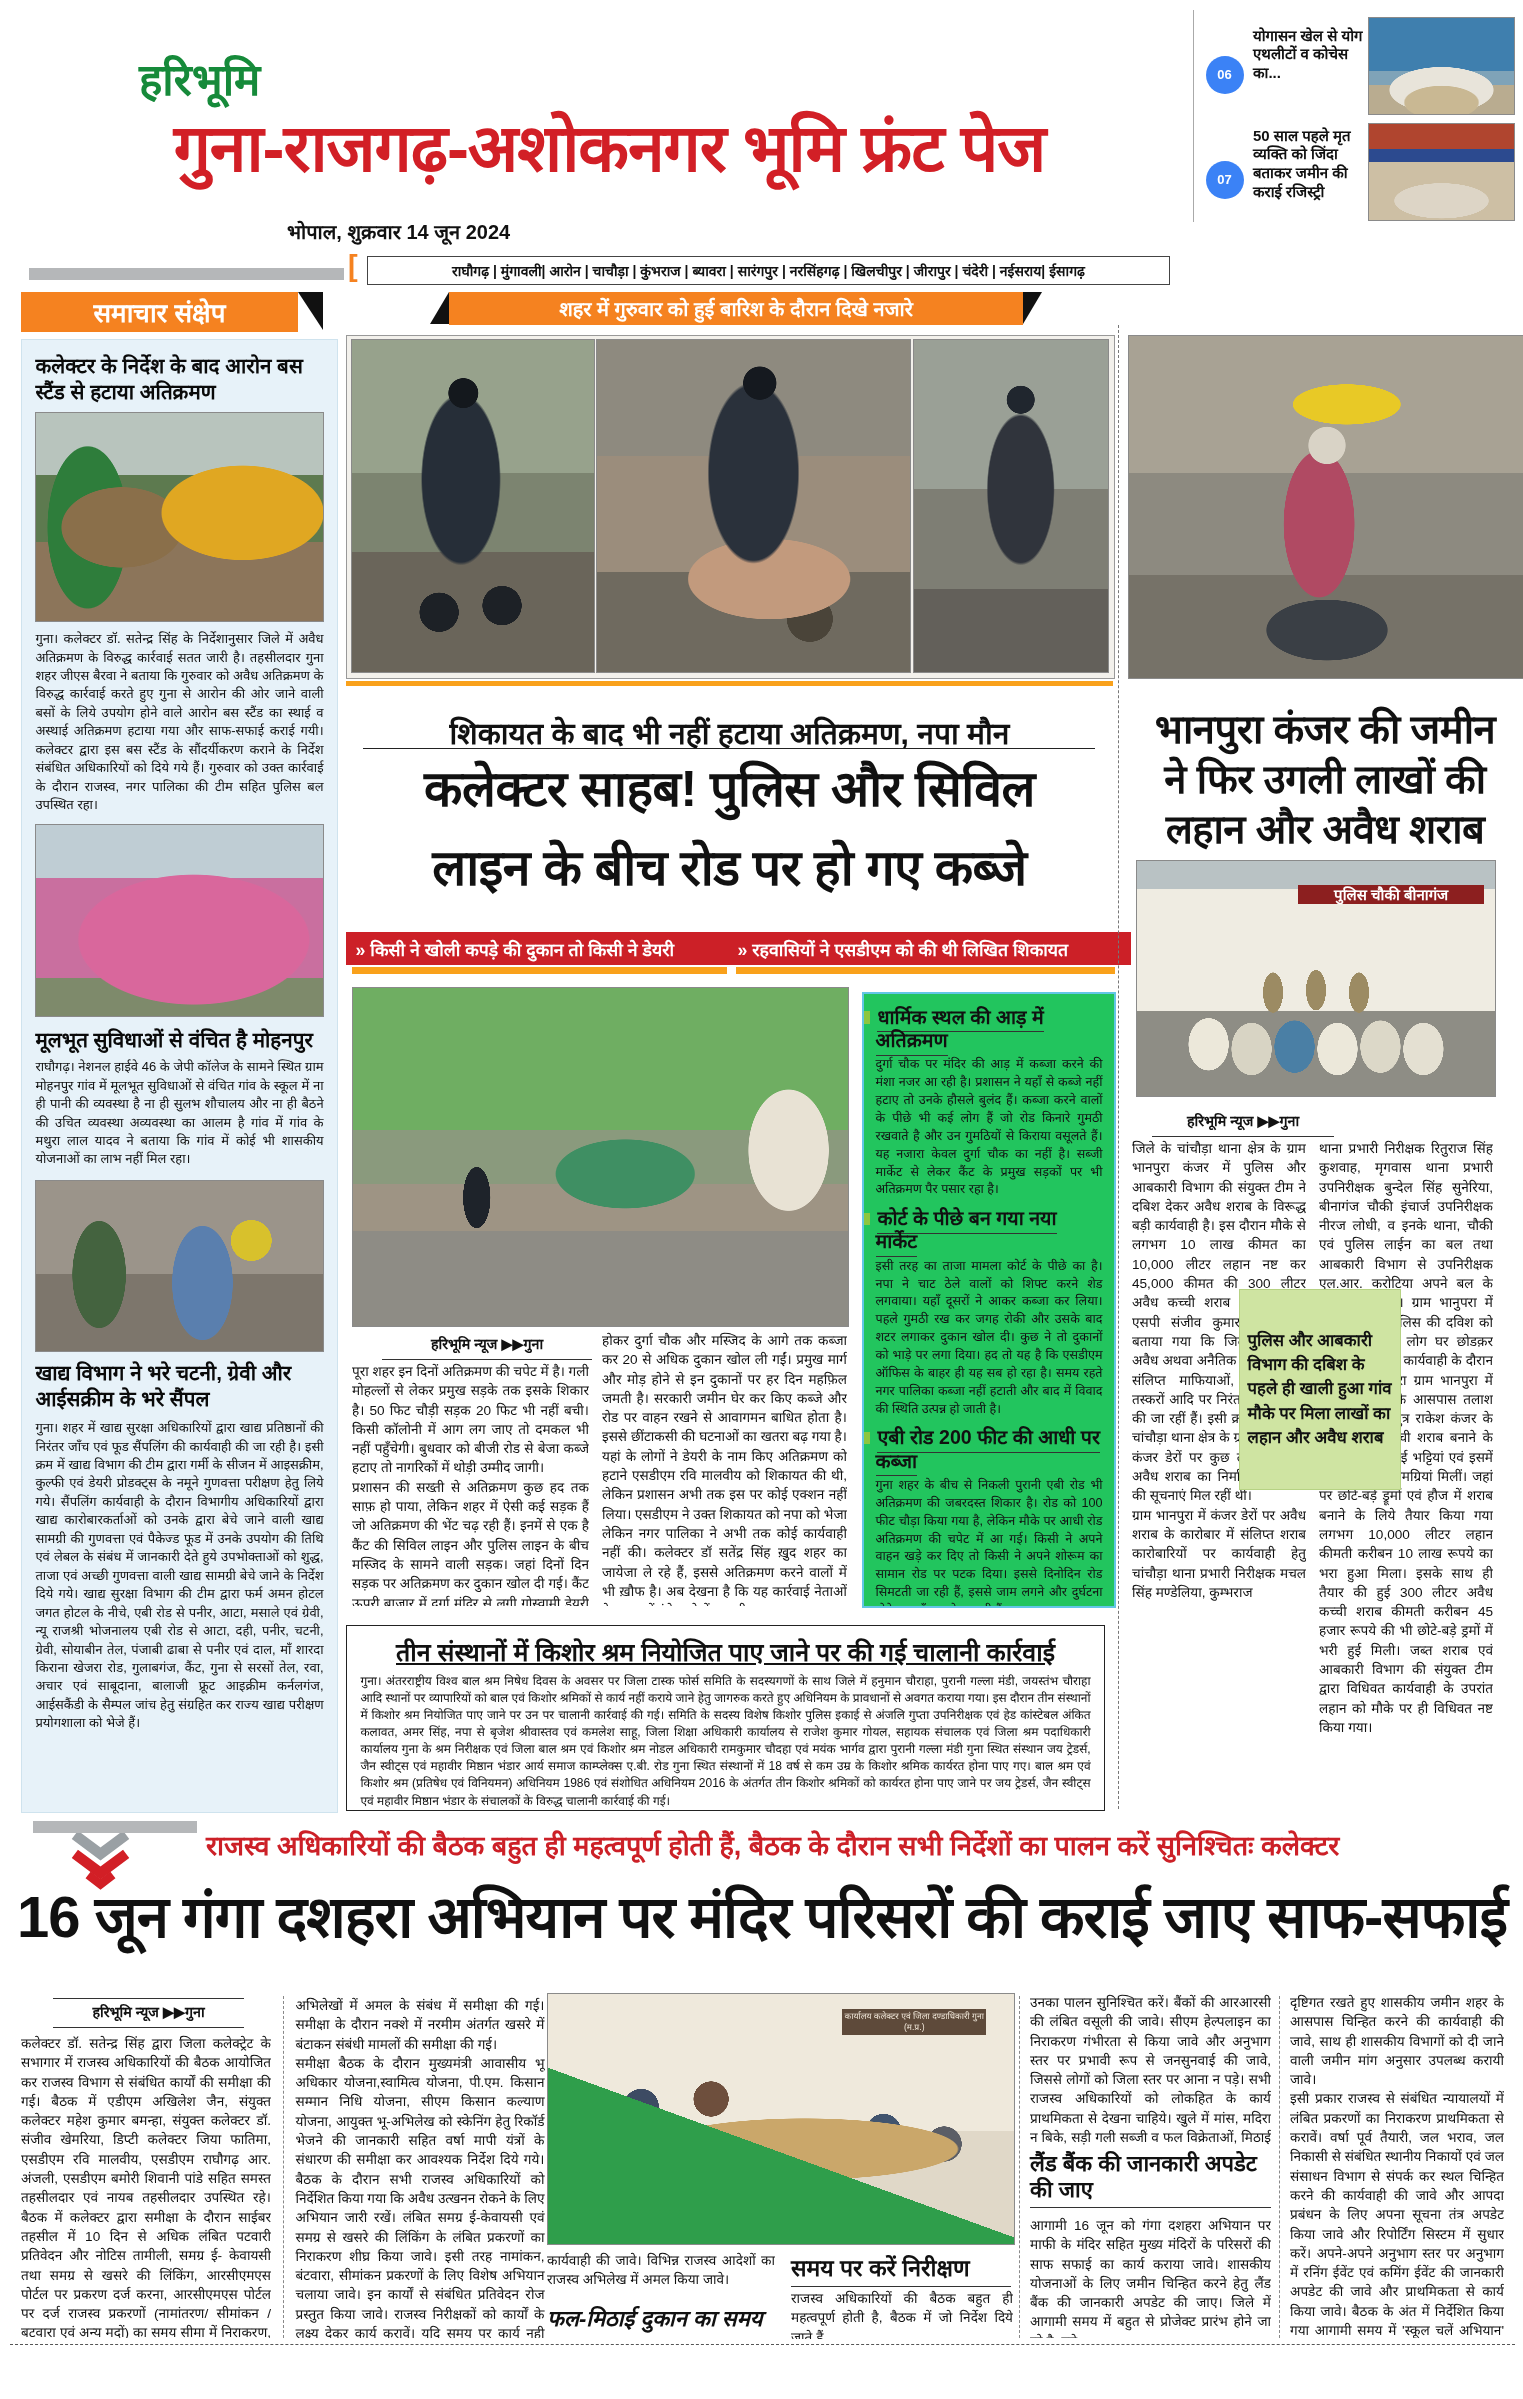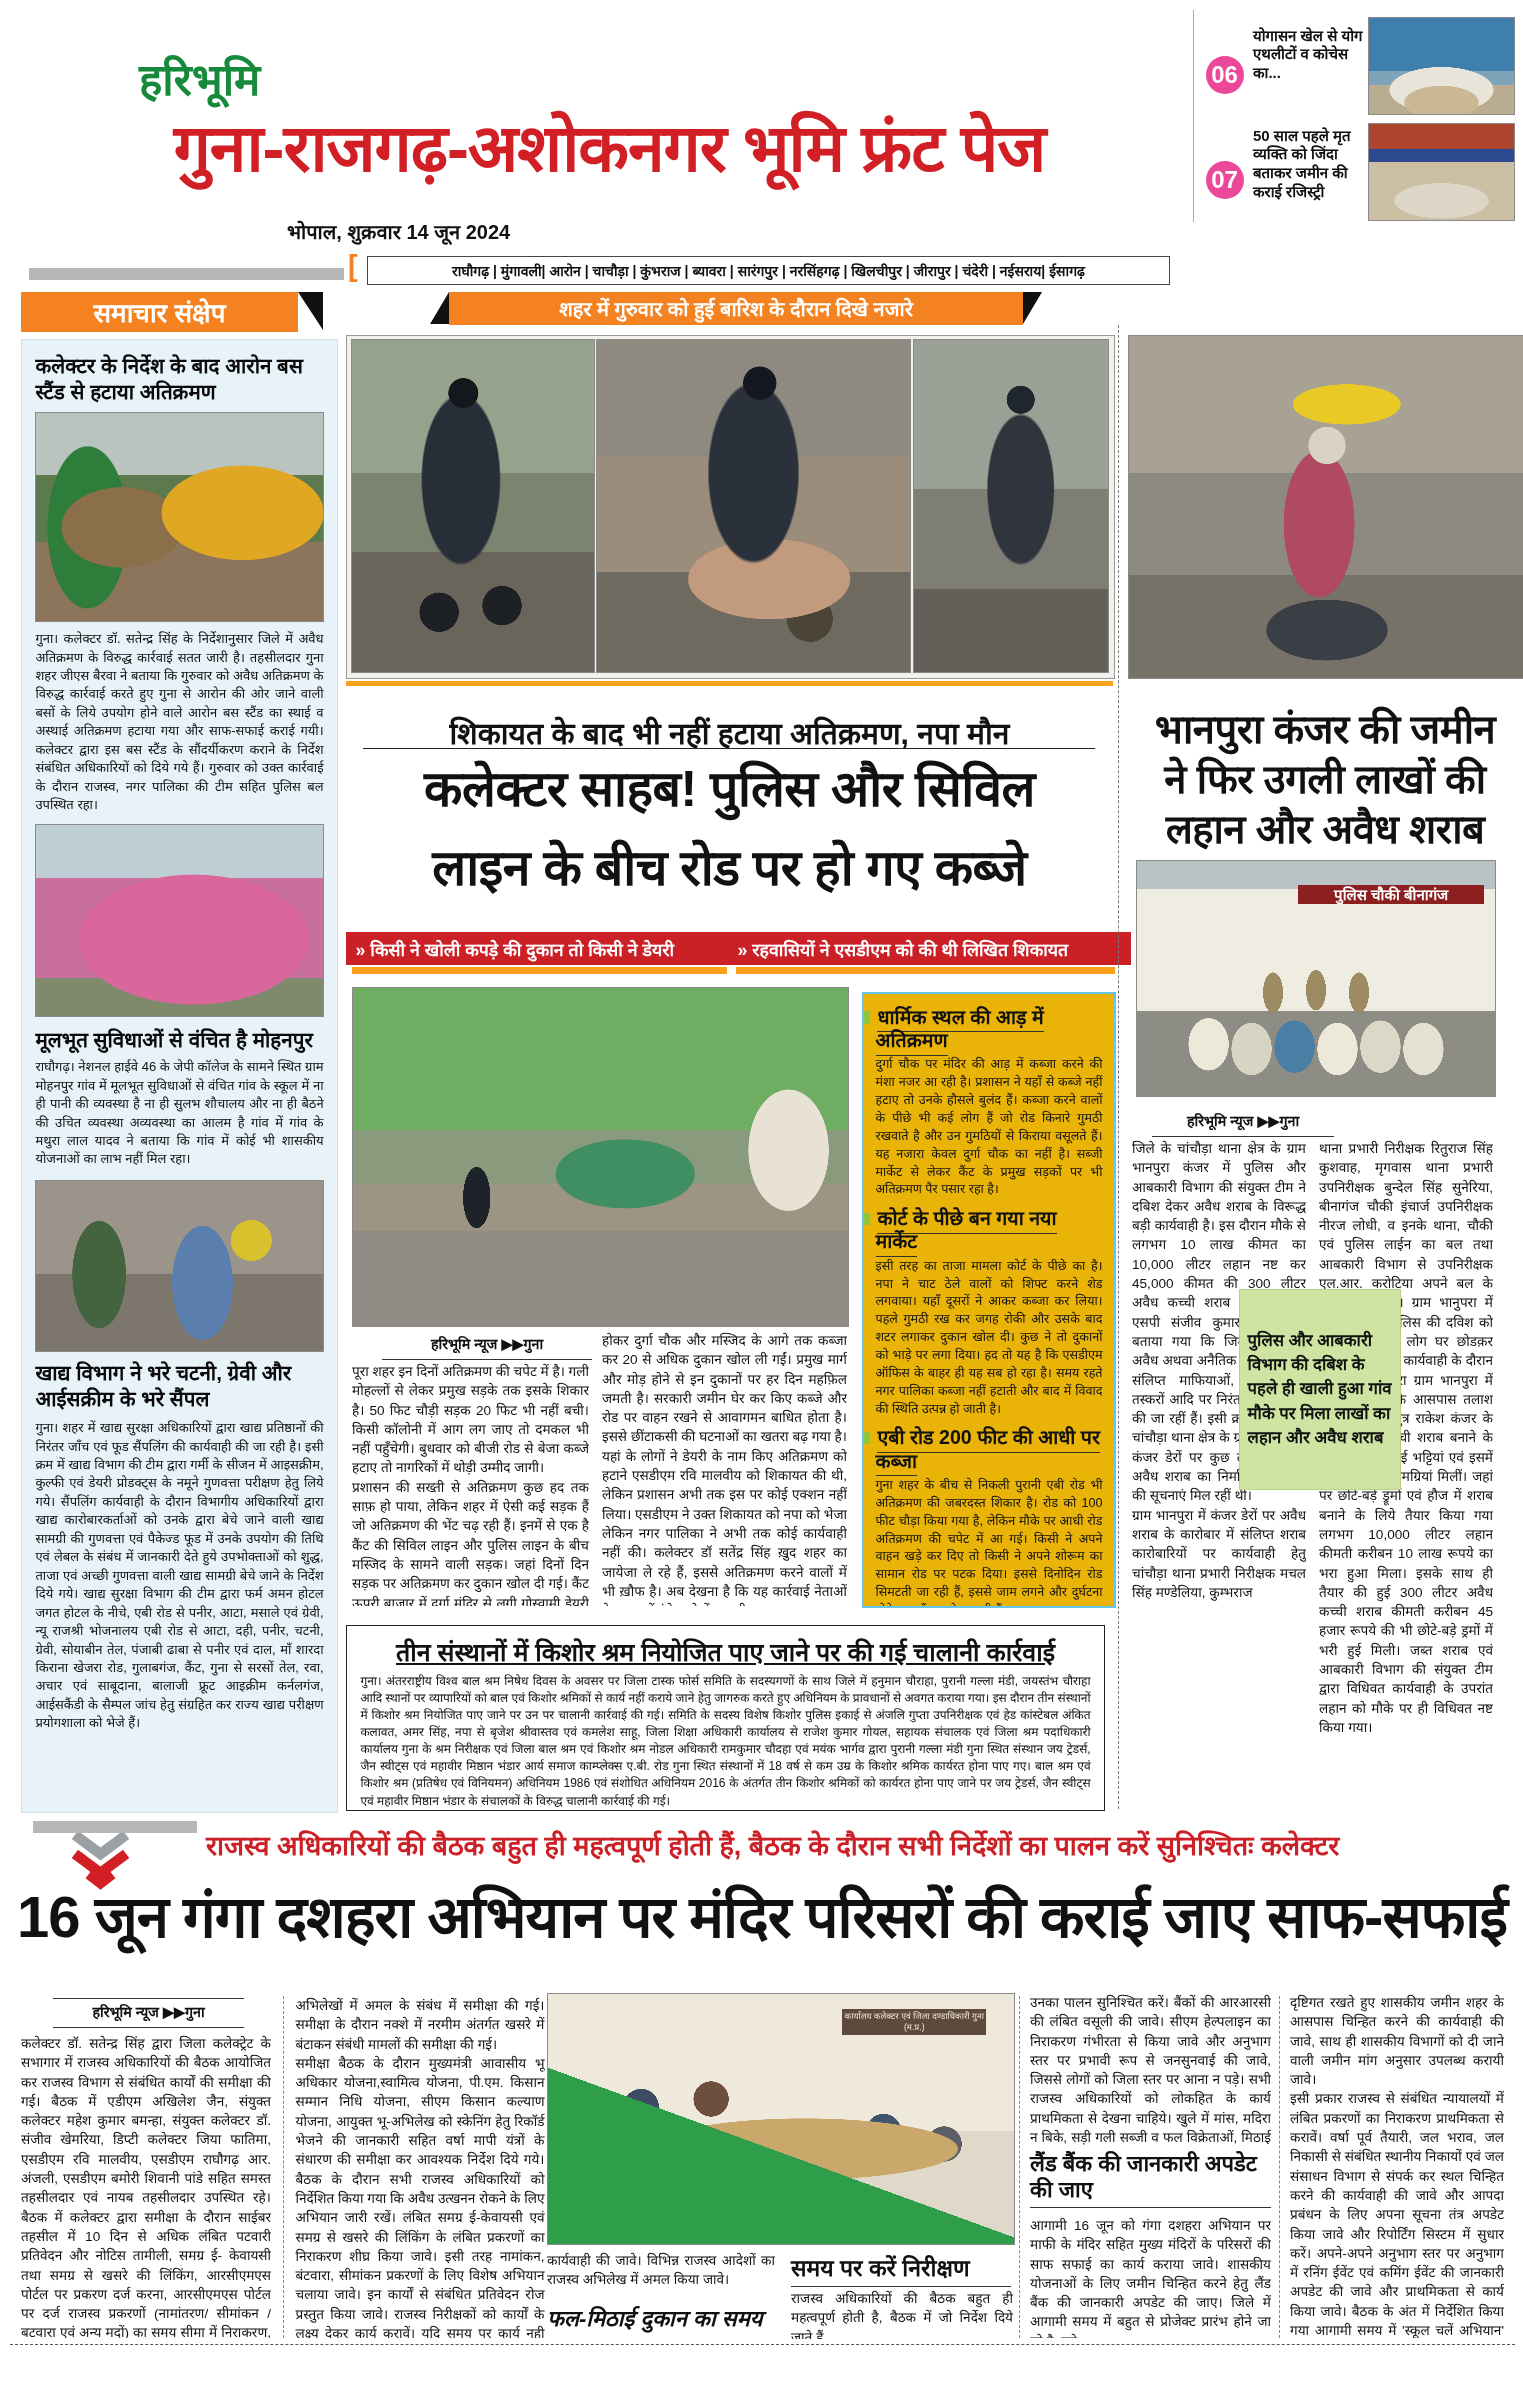"06" .idx-circle { background: #ec4899 -> #3b82f6; font-size: 24px -> 13px }
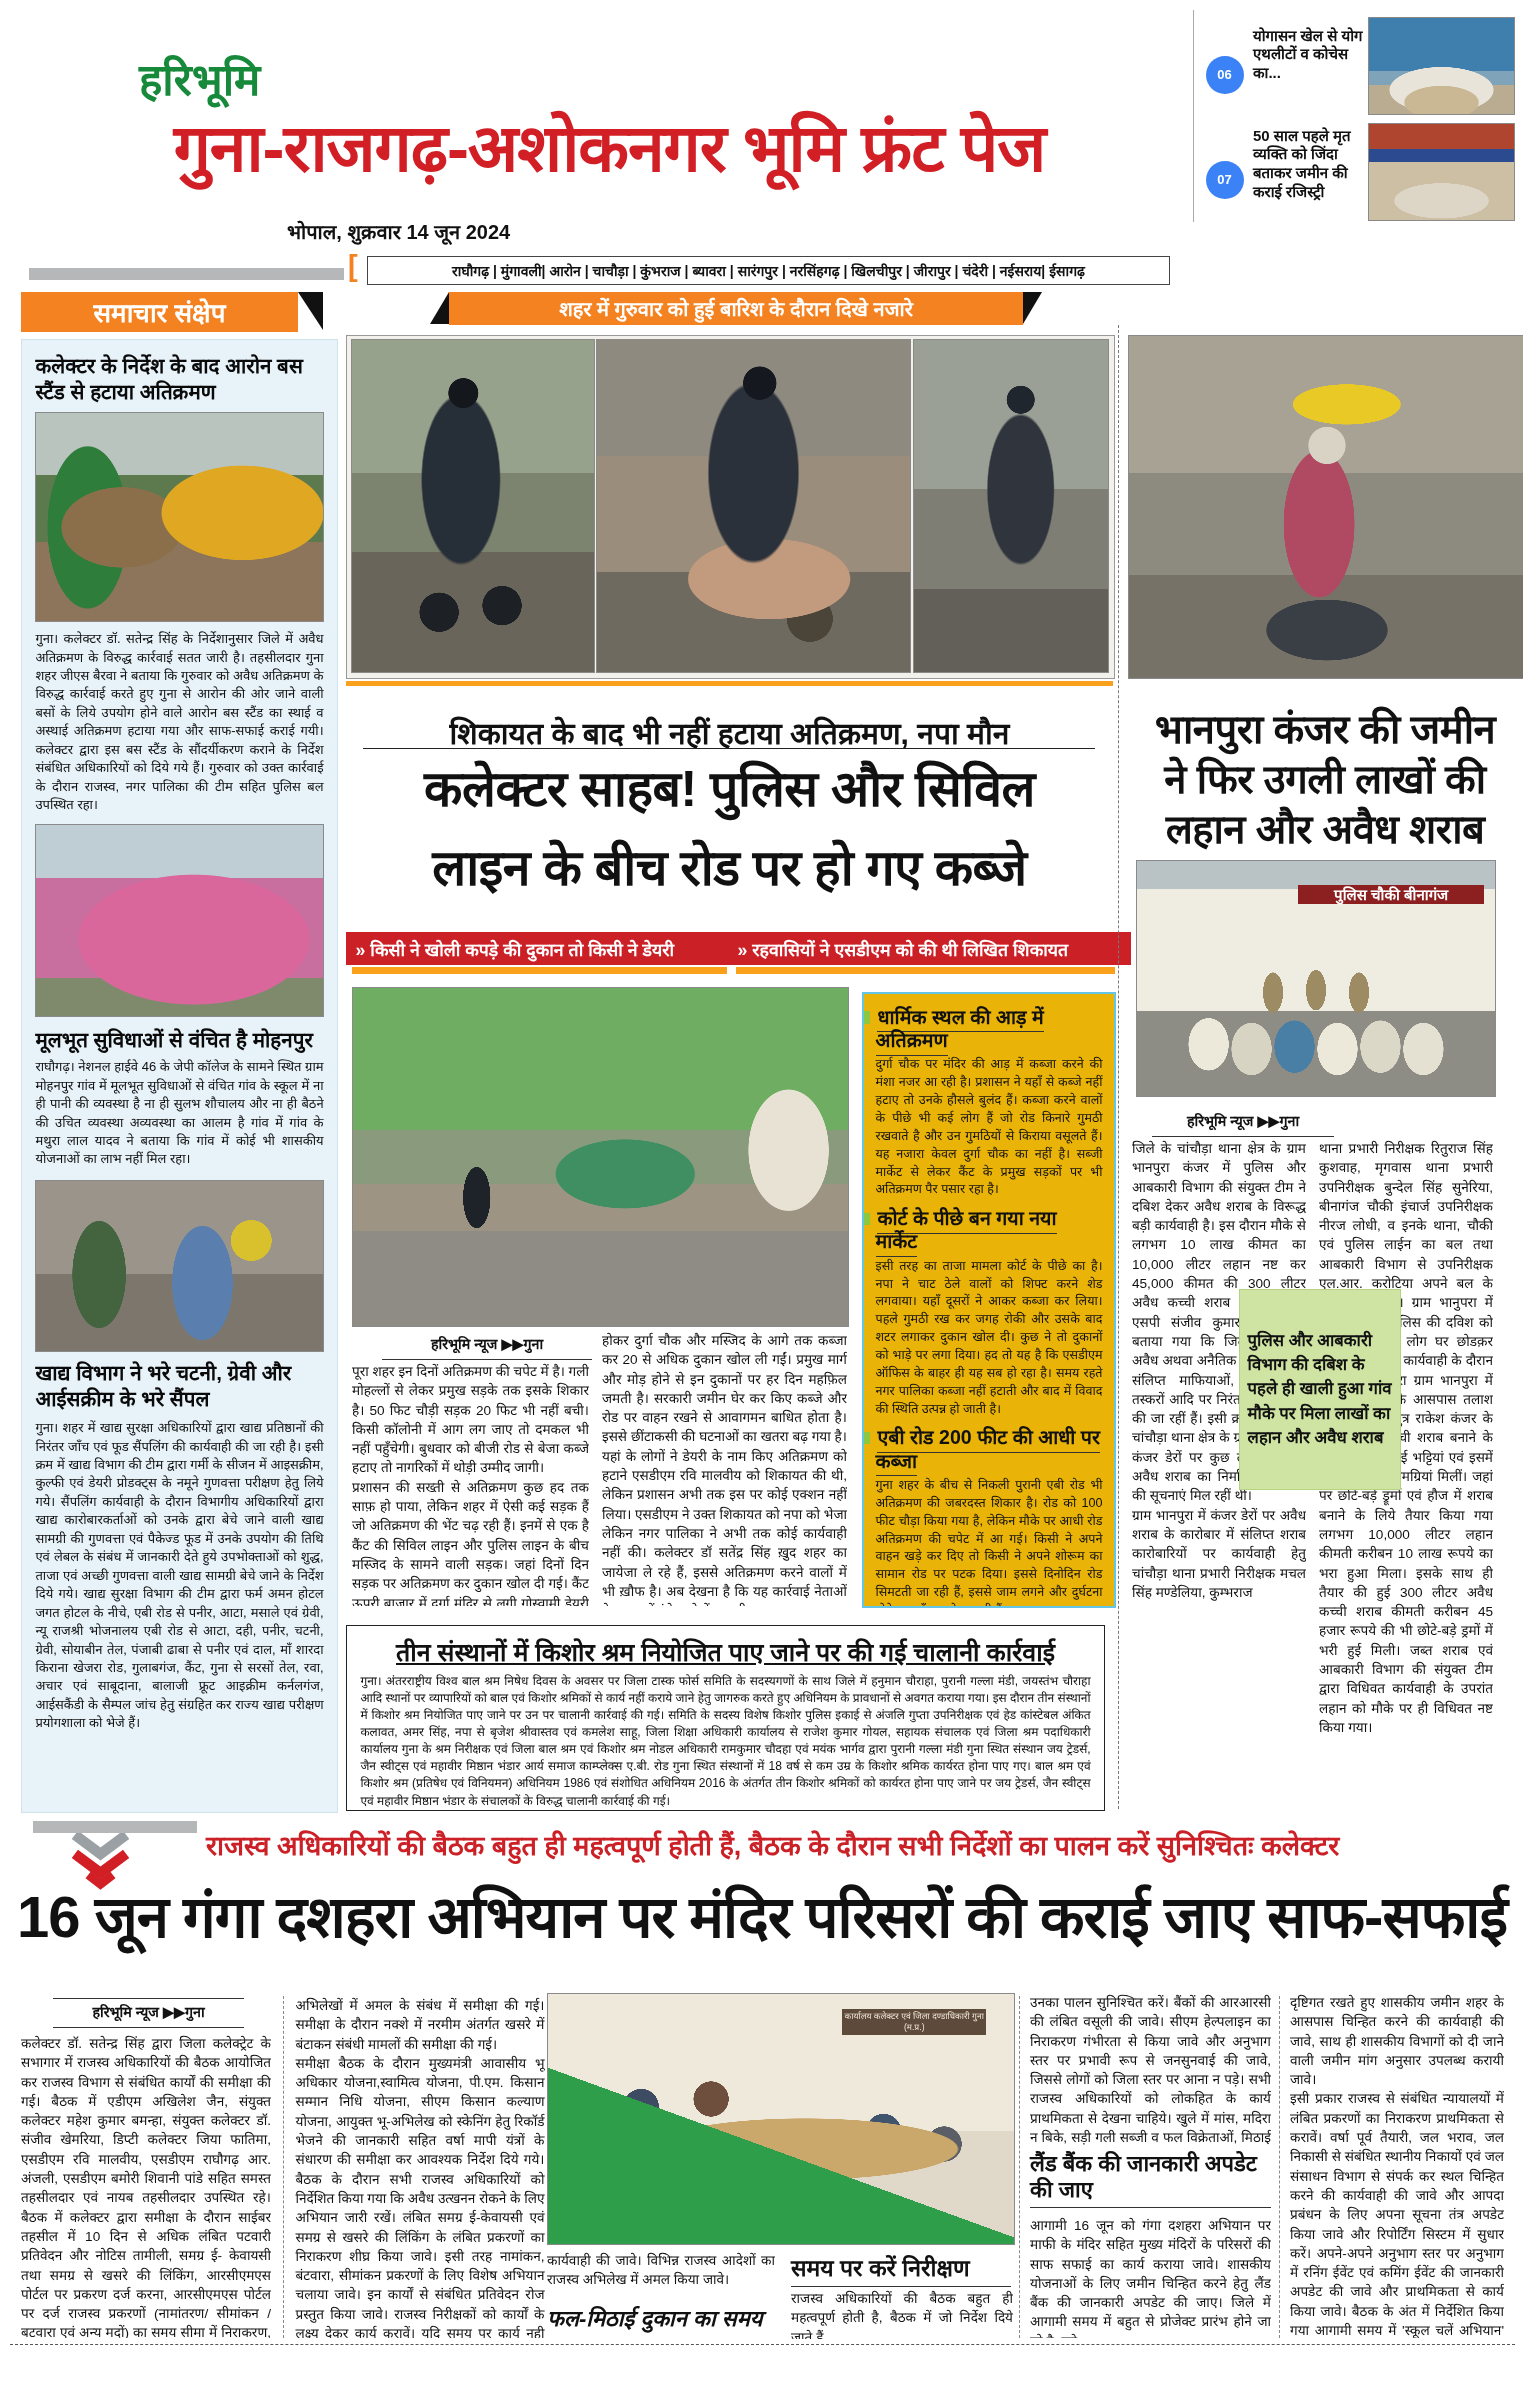"धार्मिक स्थल की आड़ में" .bluebox { background: #eab308 -> #22c55e }
